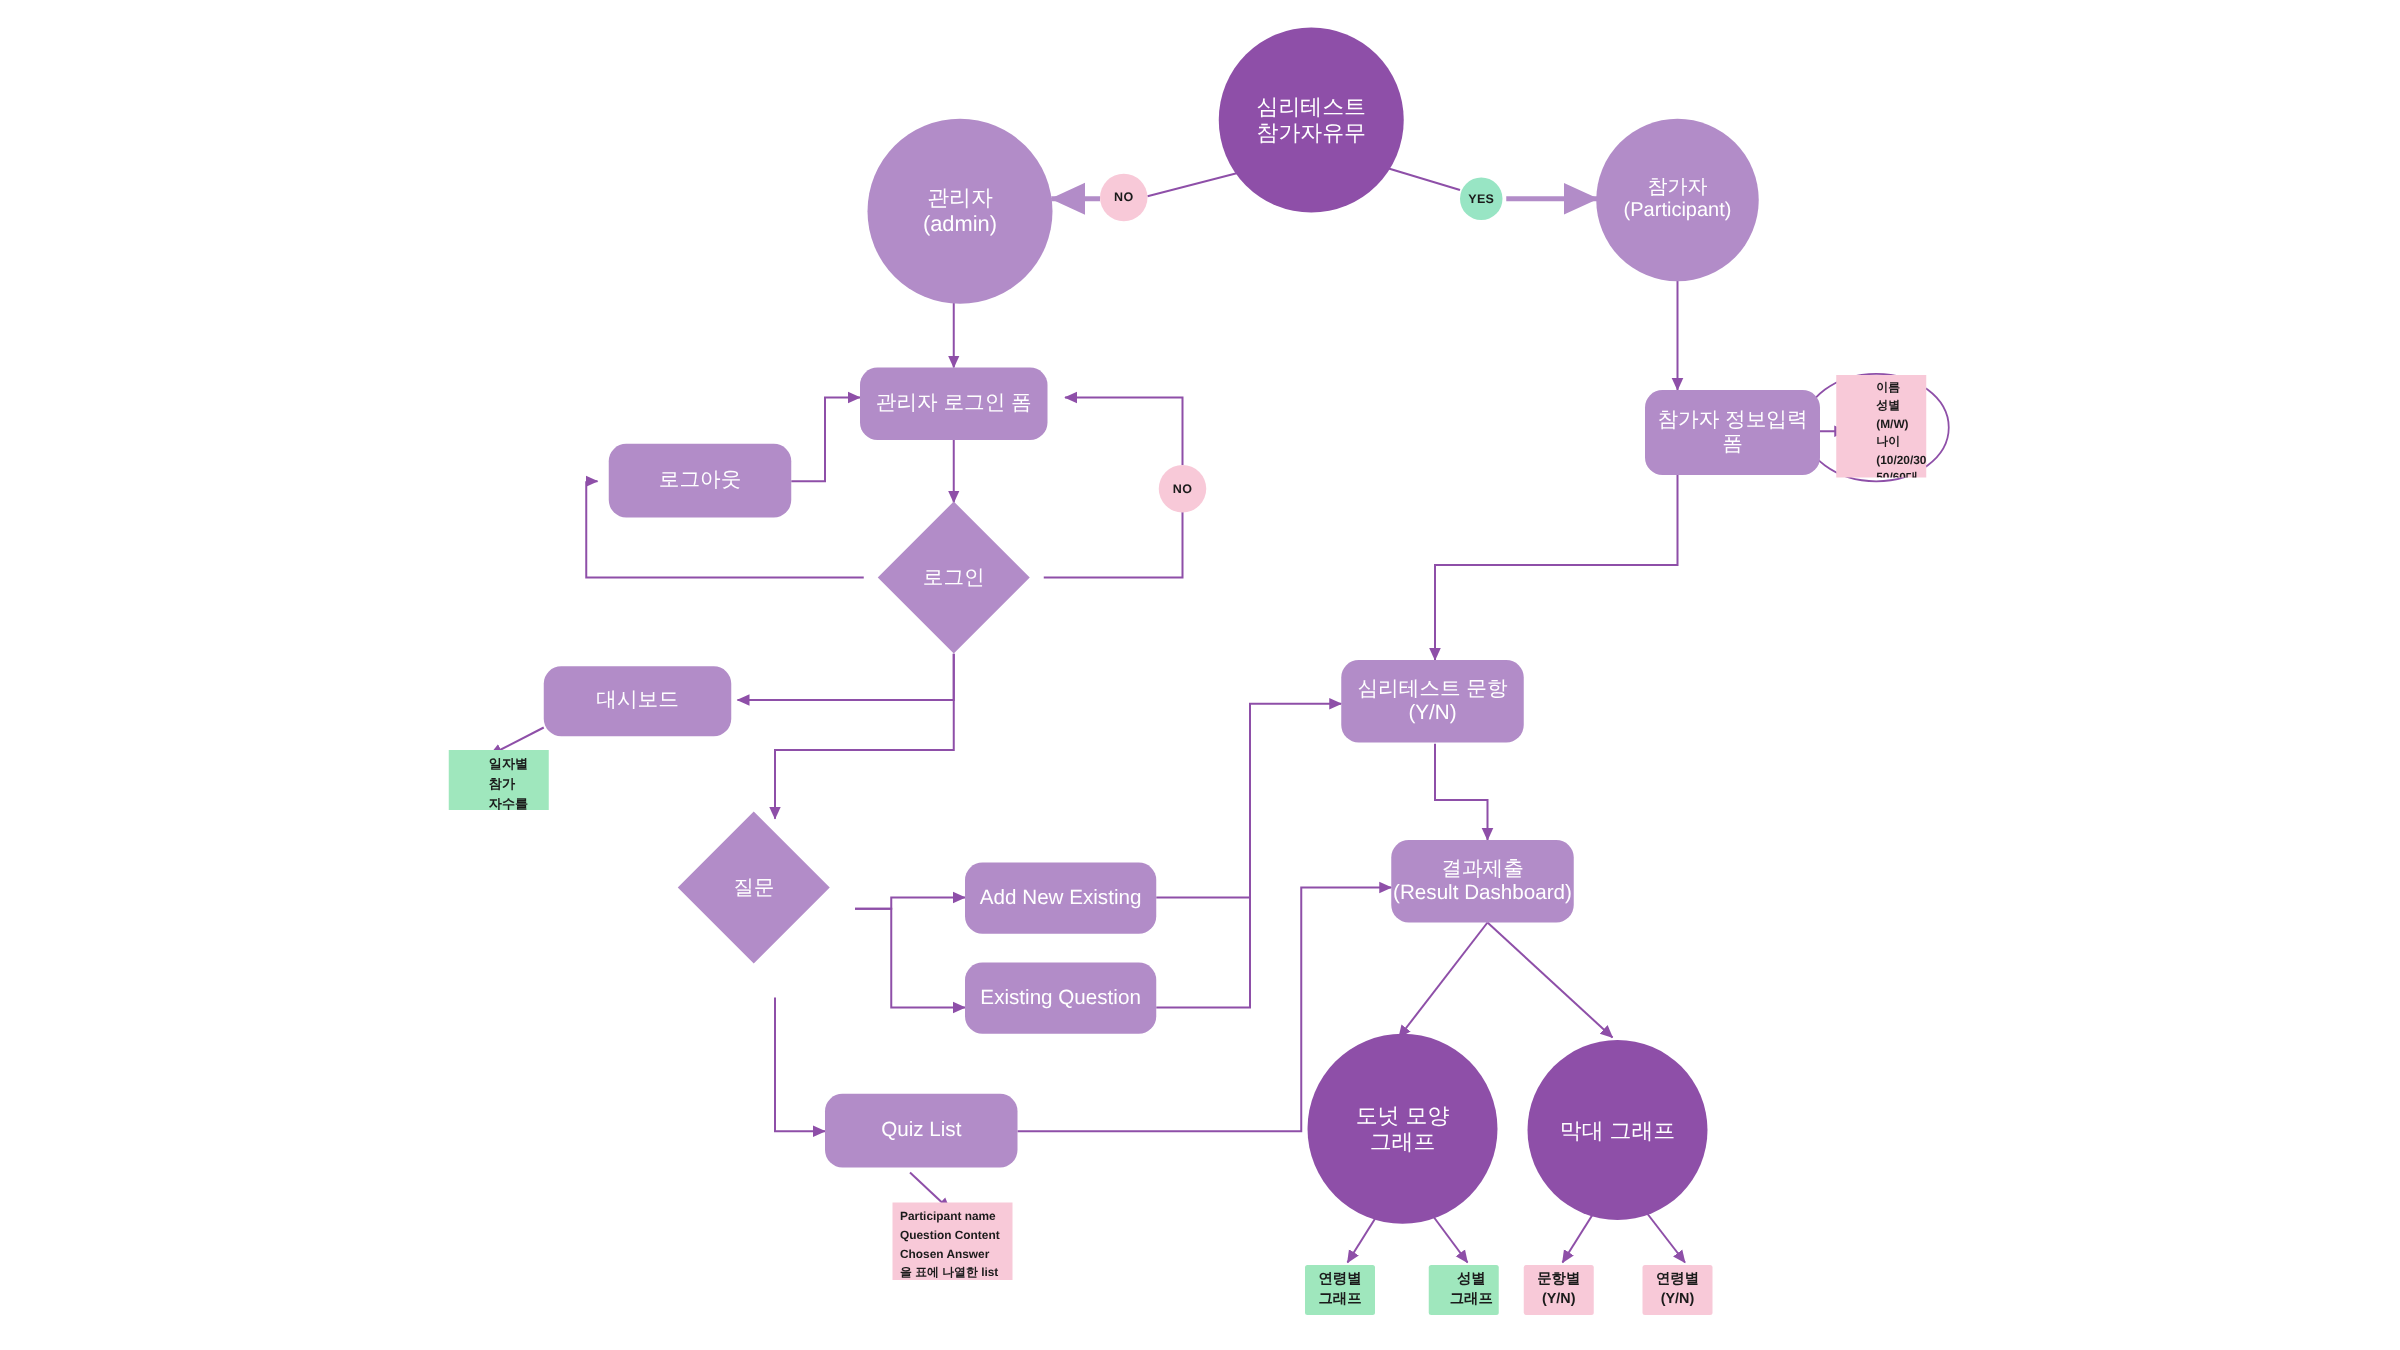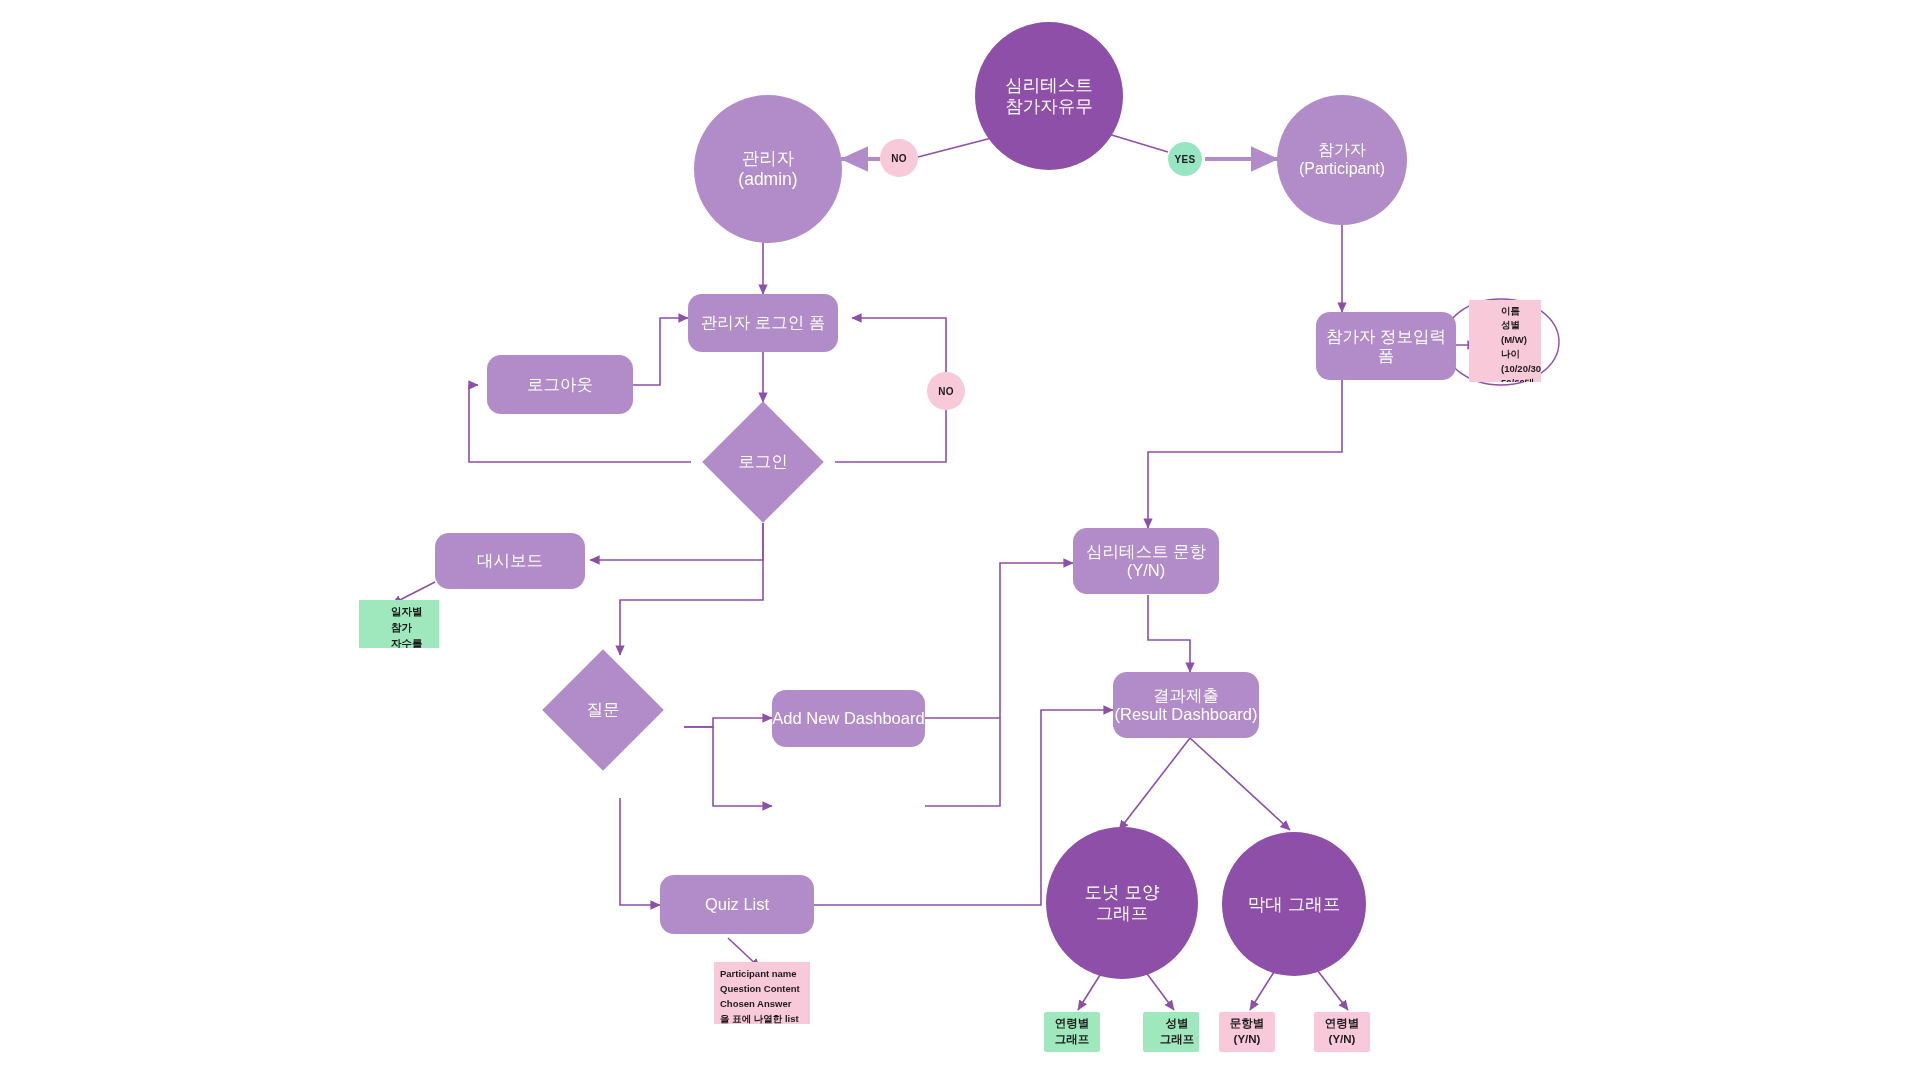"Add New Dashboard" div.node { text: Dashboard -> Existing }
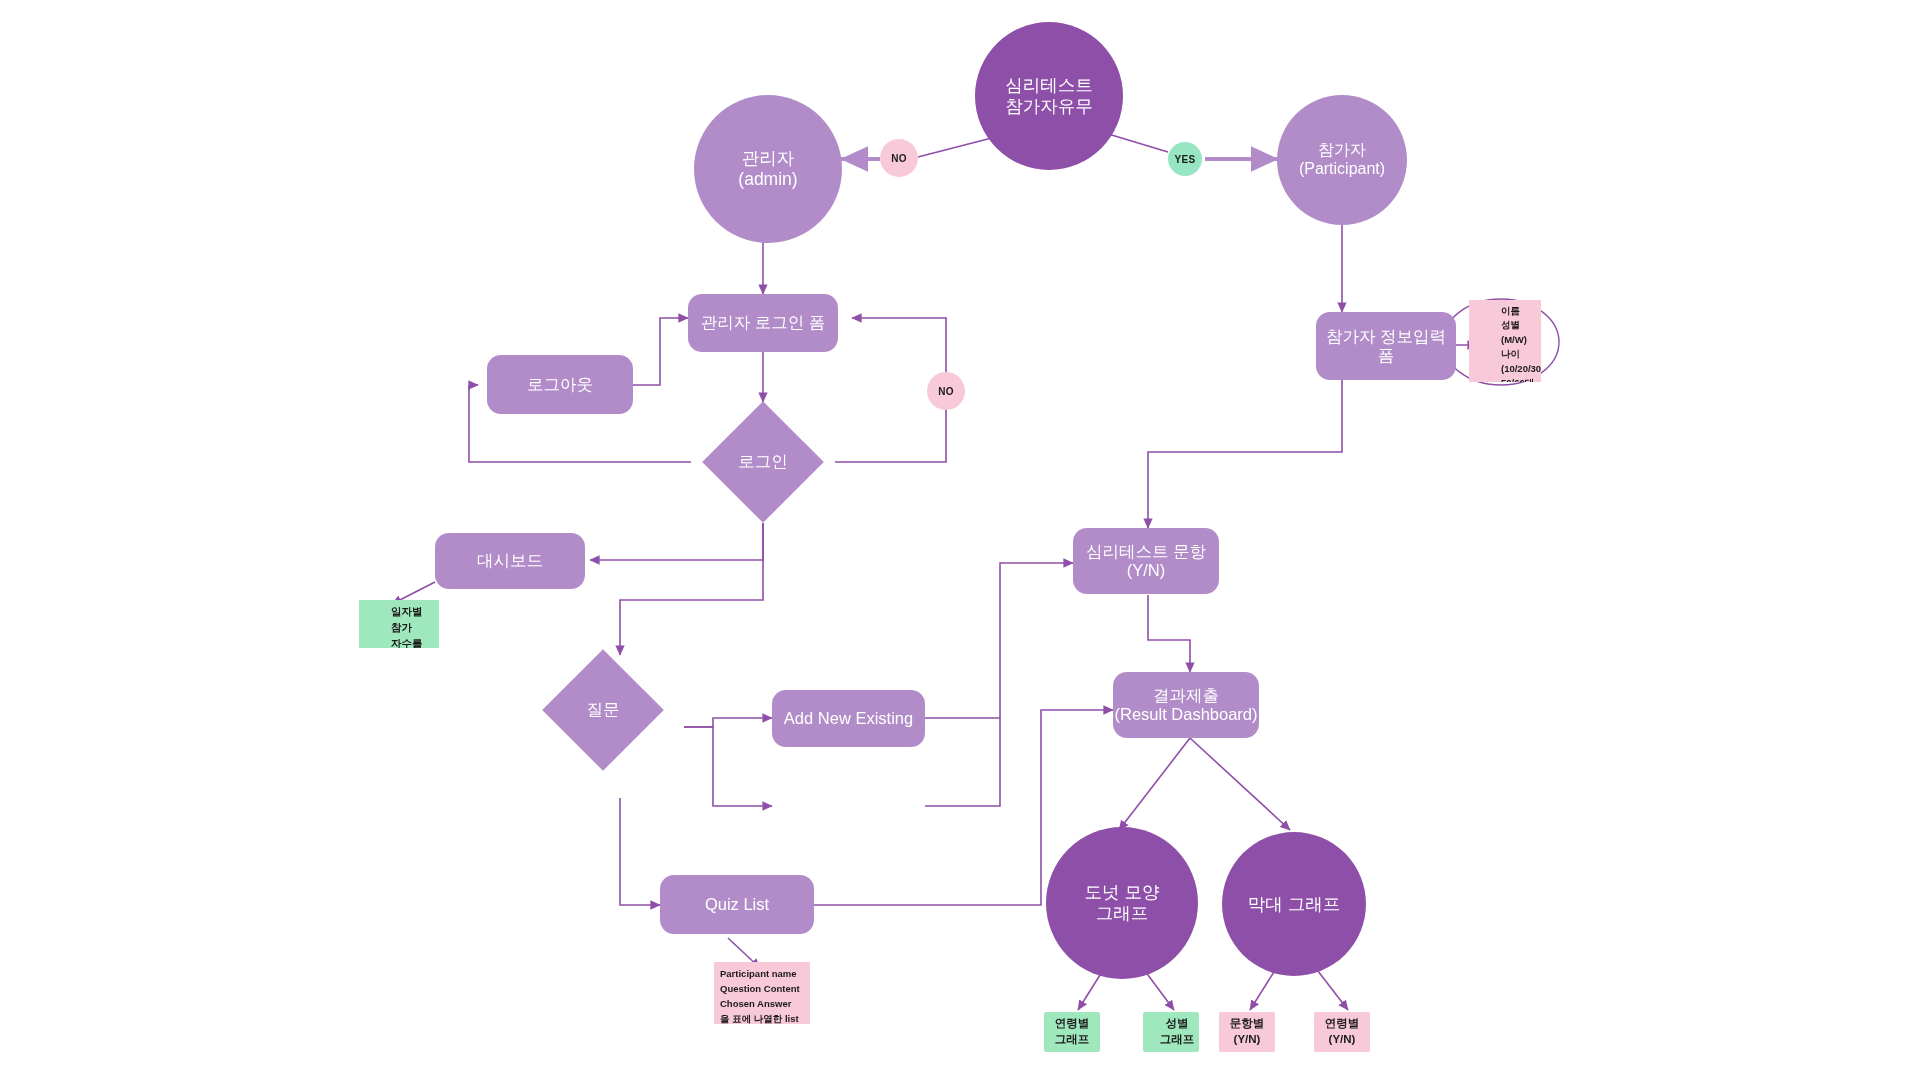"Existing Question" div.node { html: none -> <div>Existing Question</div> }
